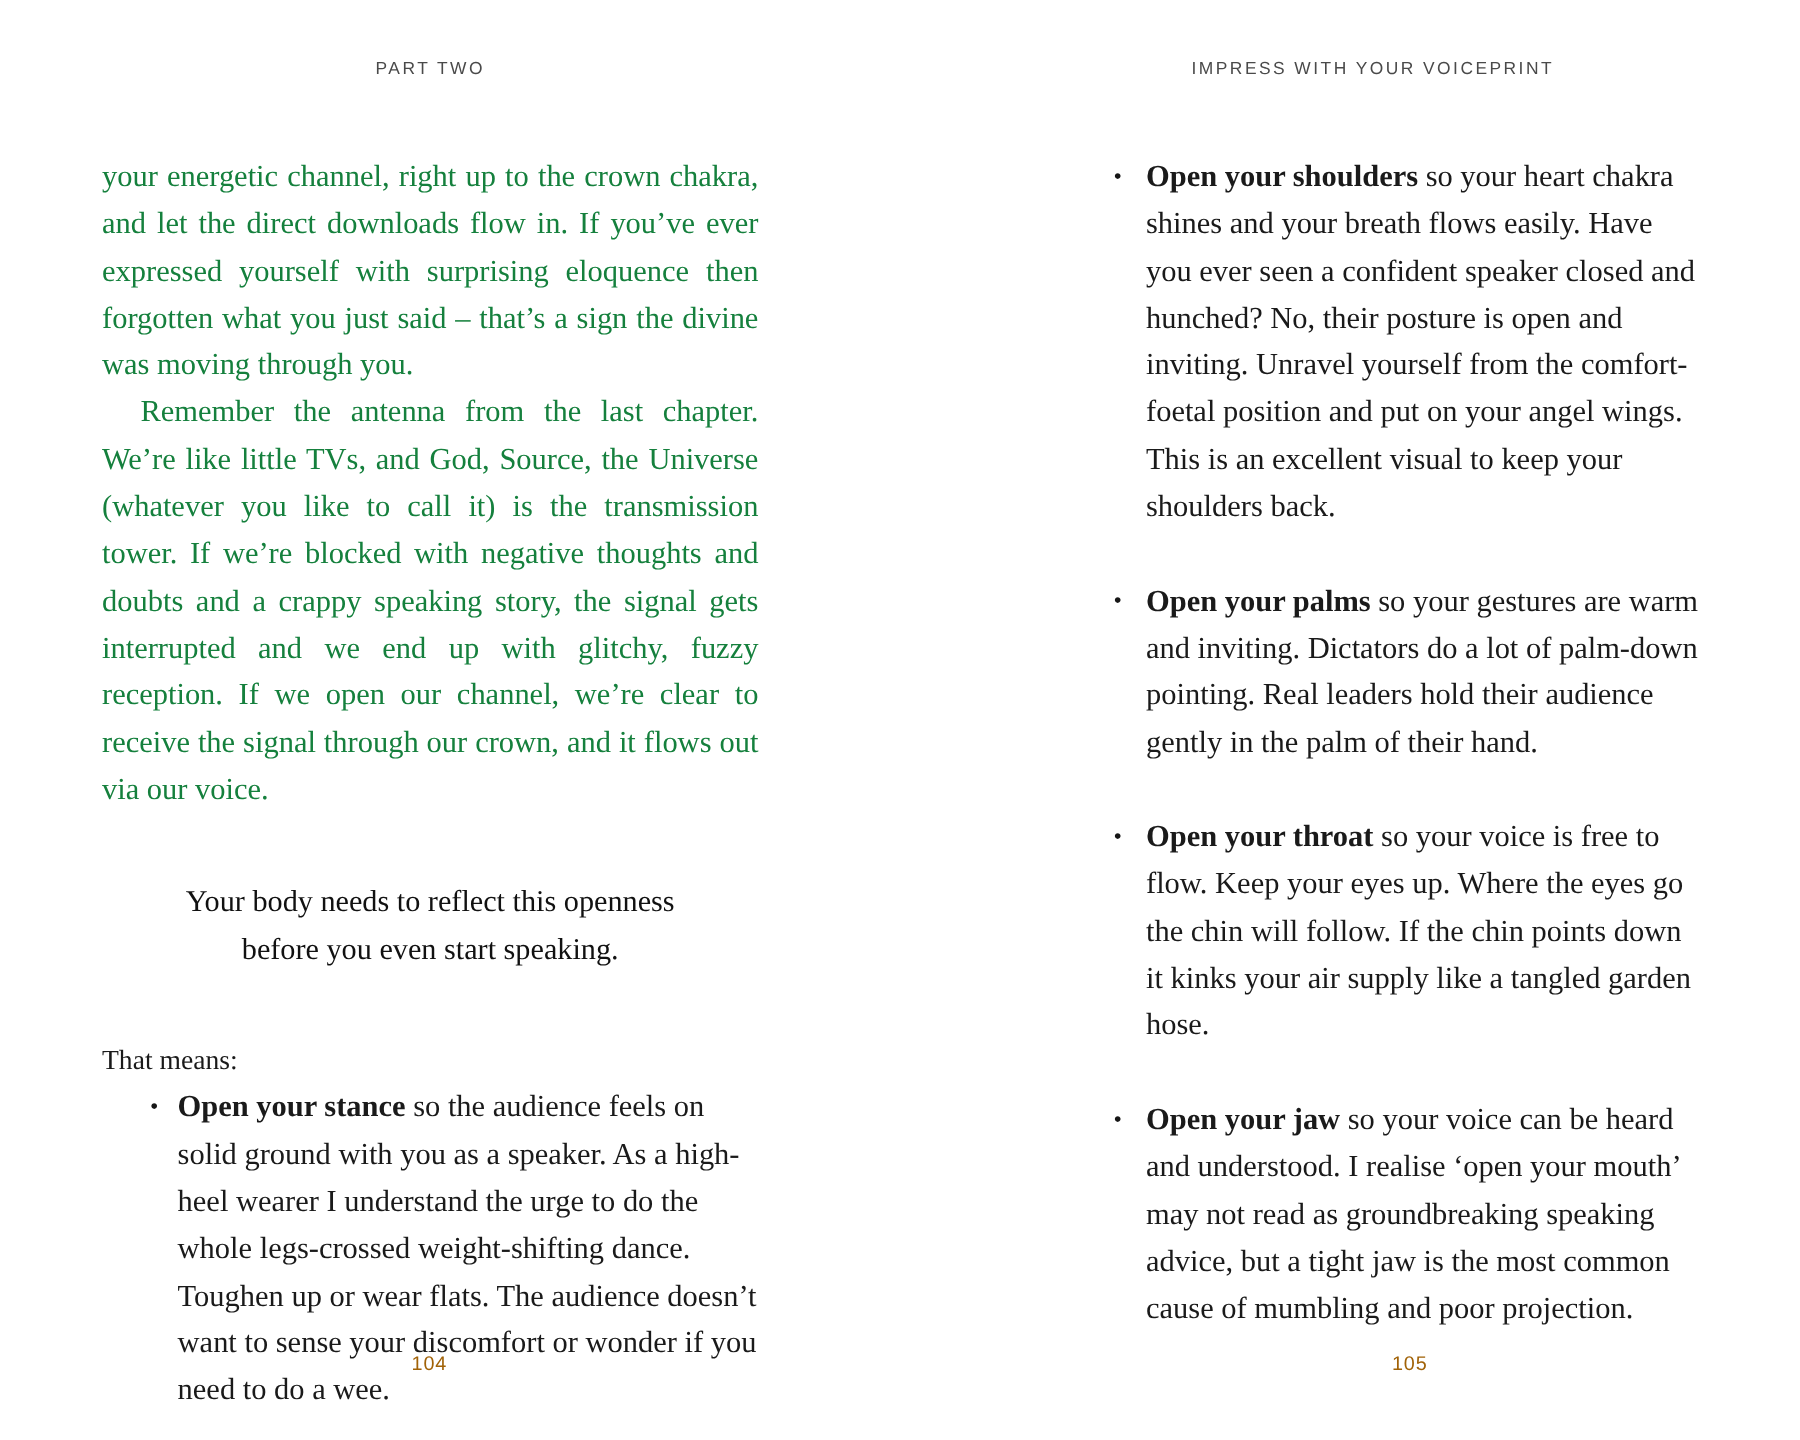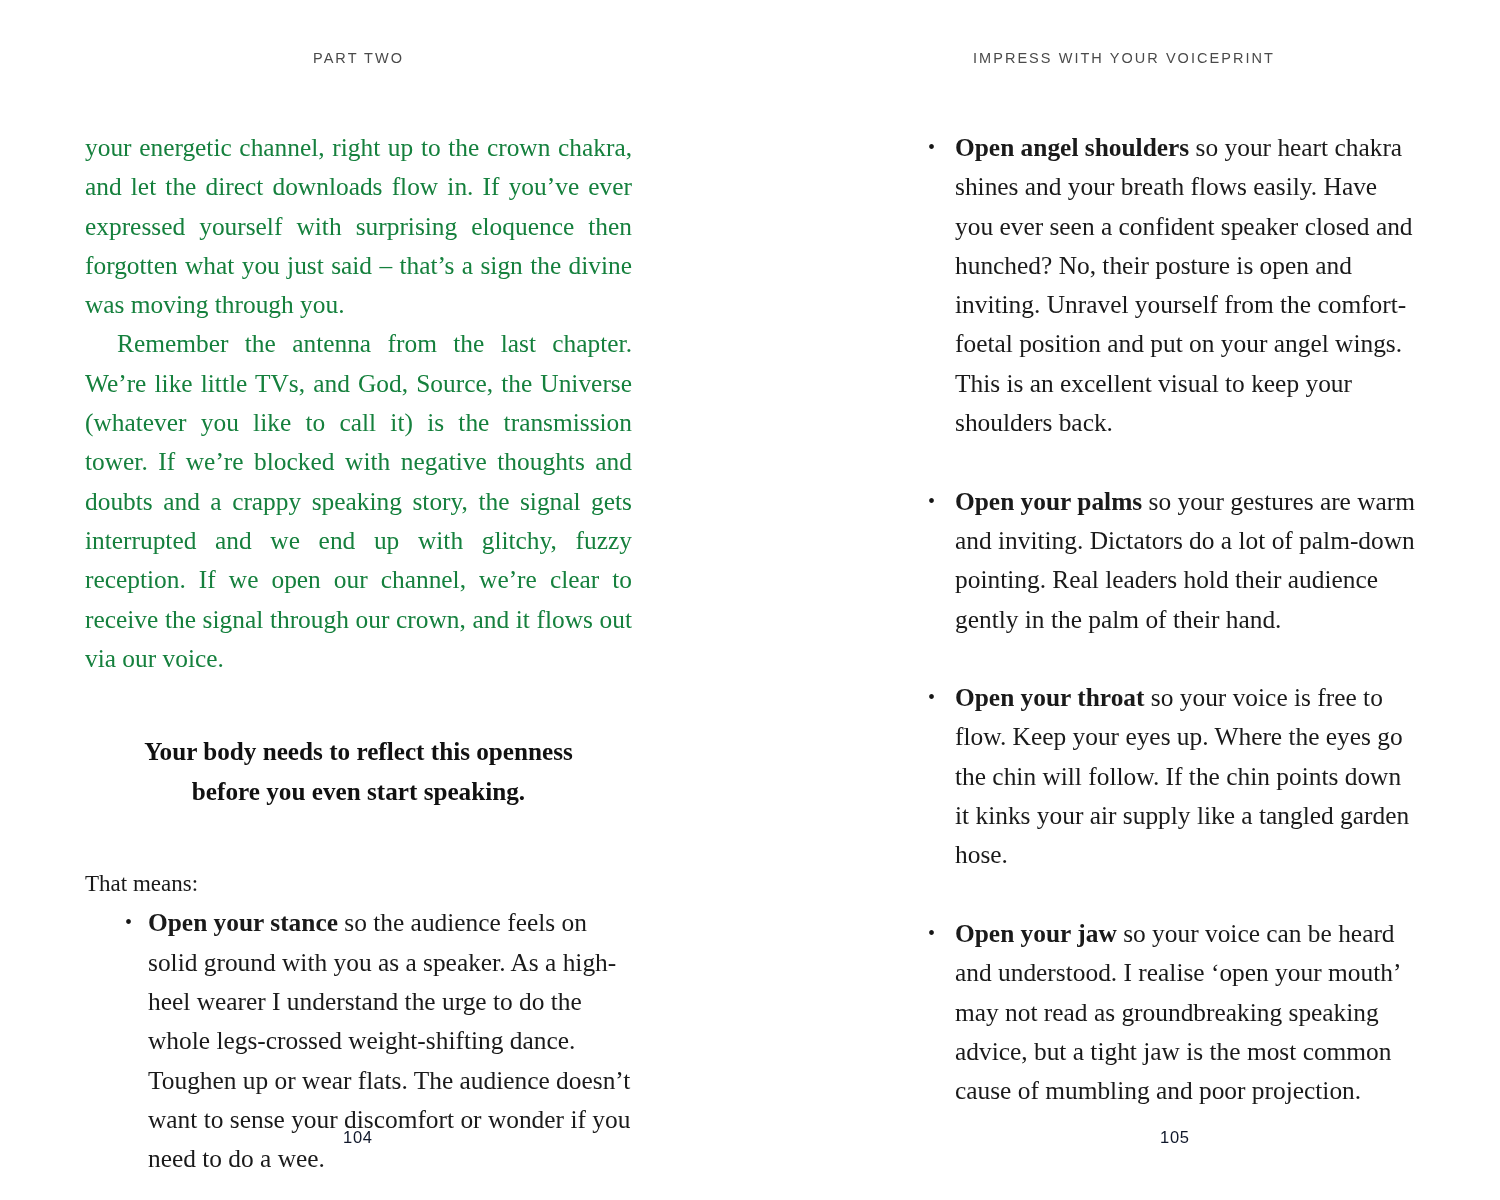"IMPRESS WITH YOUR VOICEPRINT" .runhead-right { right: 221px -> 201px }
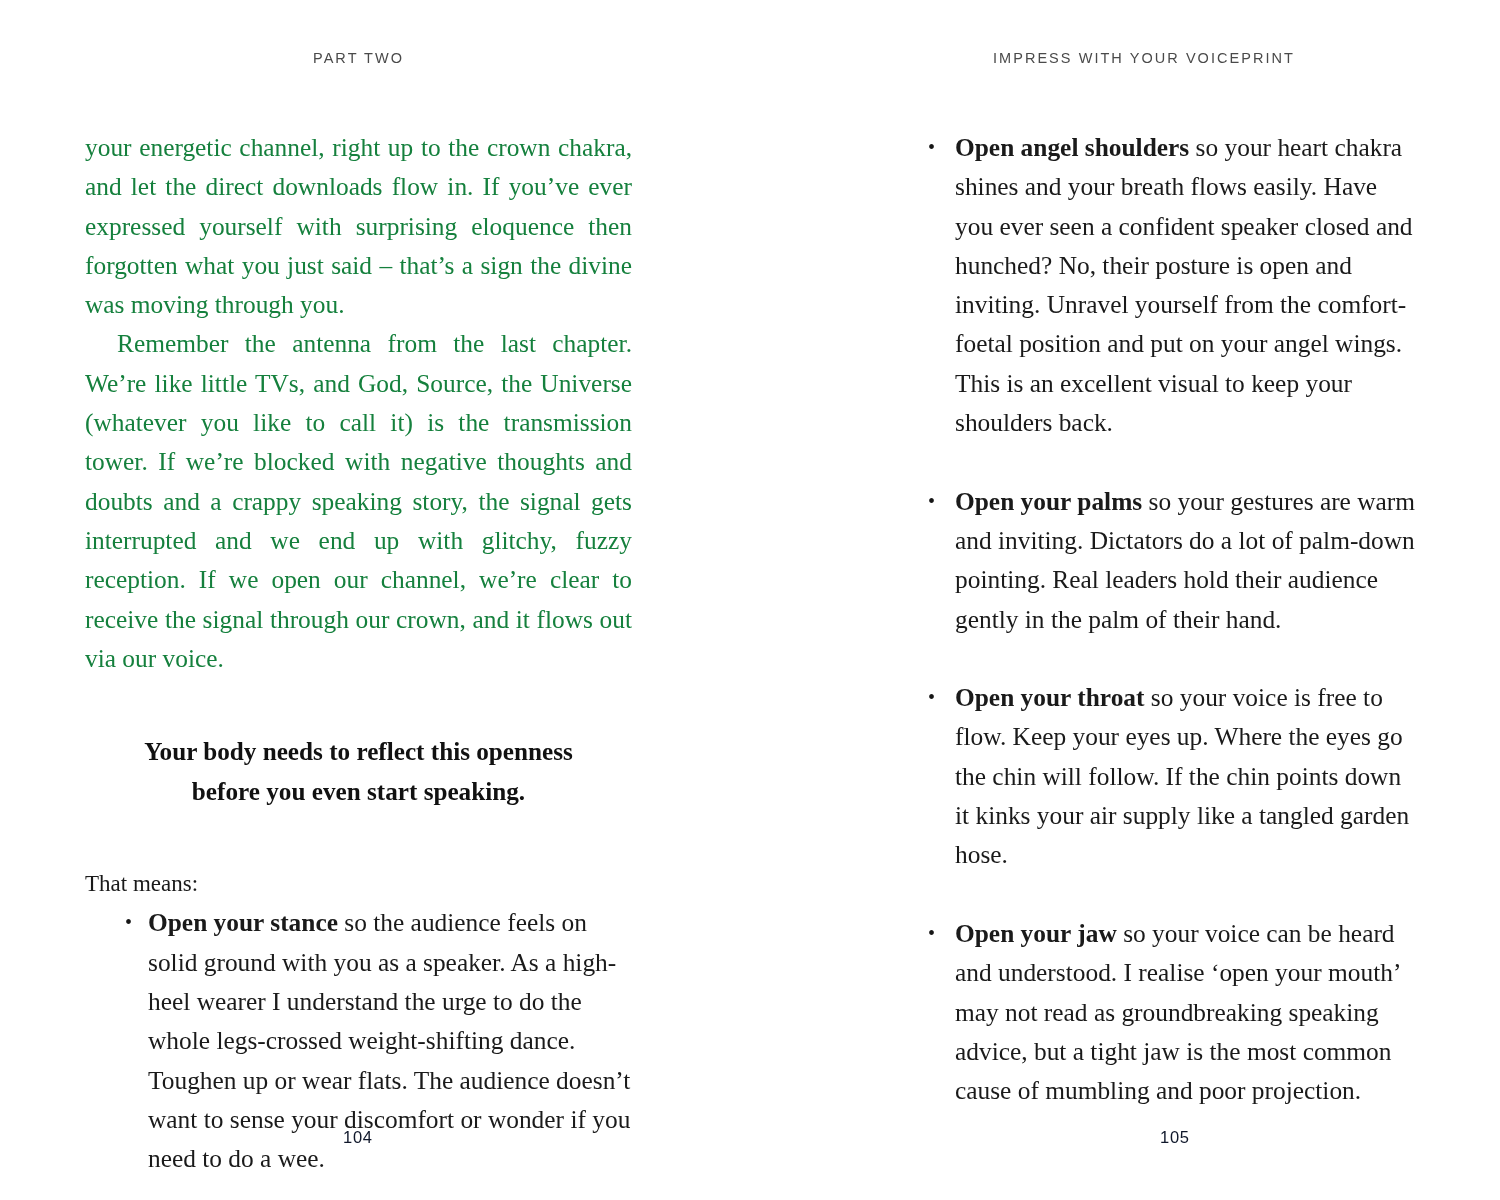"Open angel shoulders" span.bullet-lead { text: angel -> your }
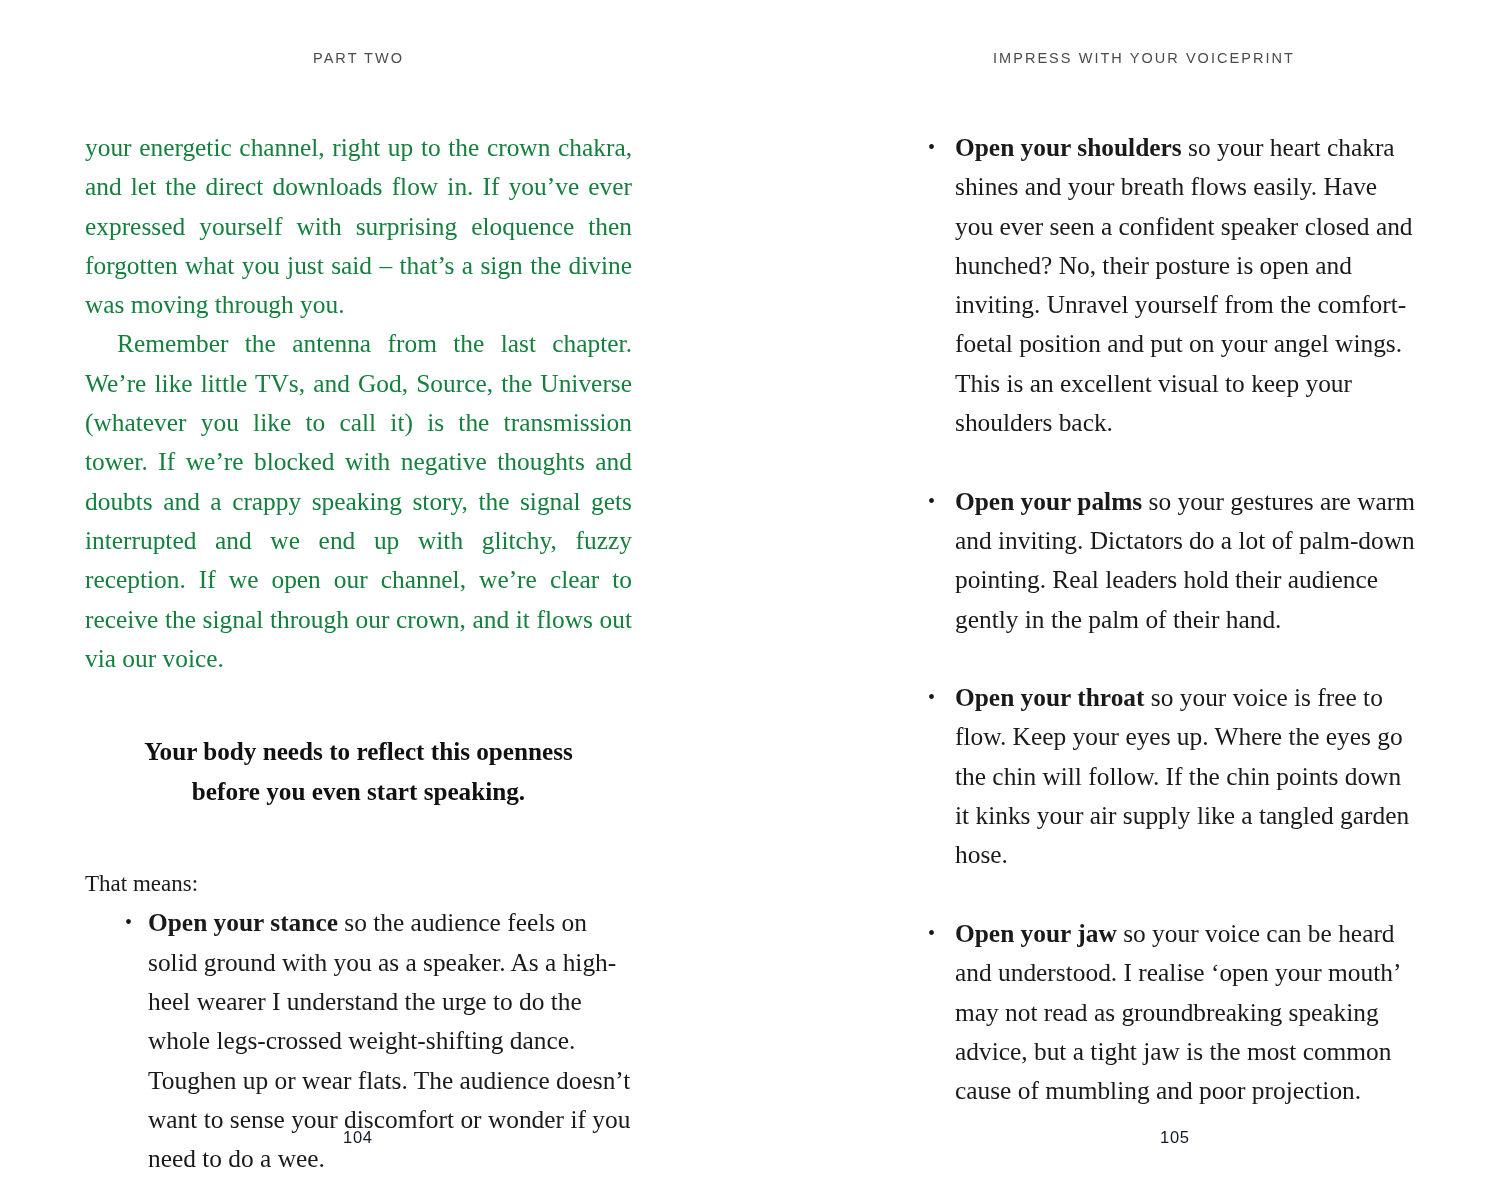"Your body needs to reflect" .pullquote { font-weight: bold -> normal }
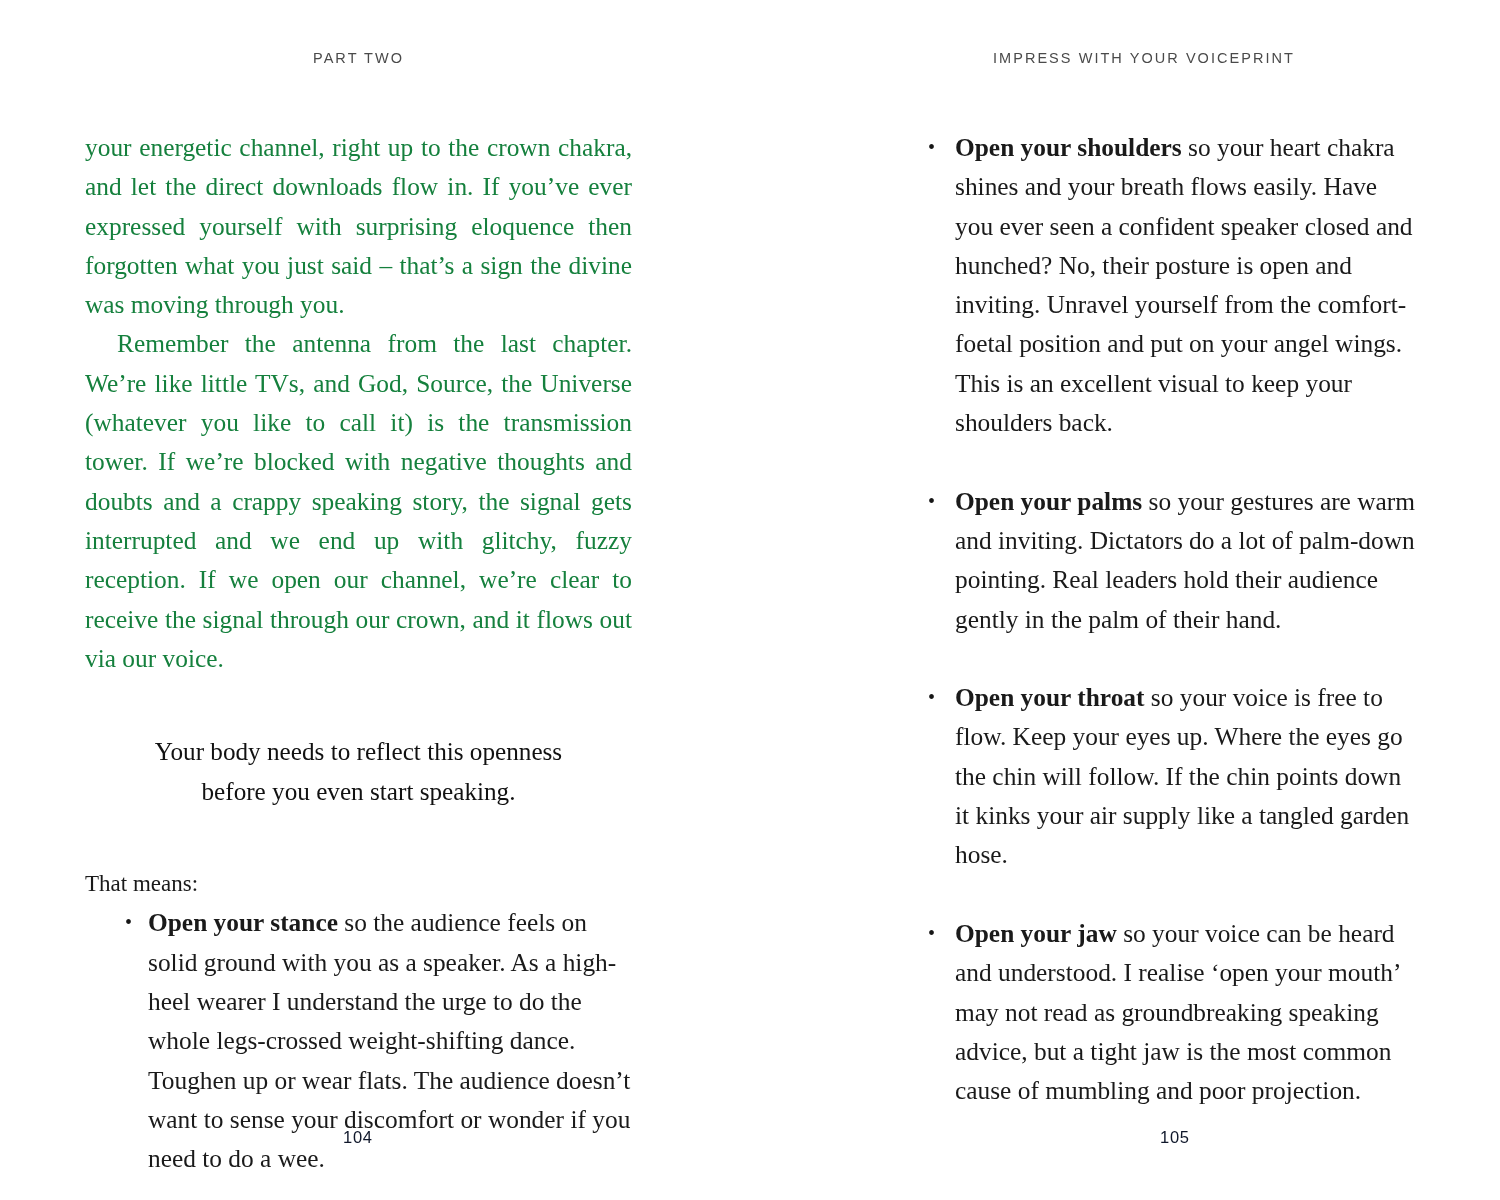"104" .folio { color: #0f172a -> #a16207 }
